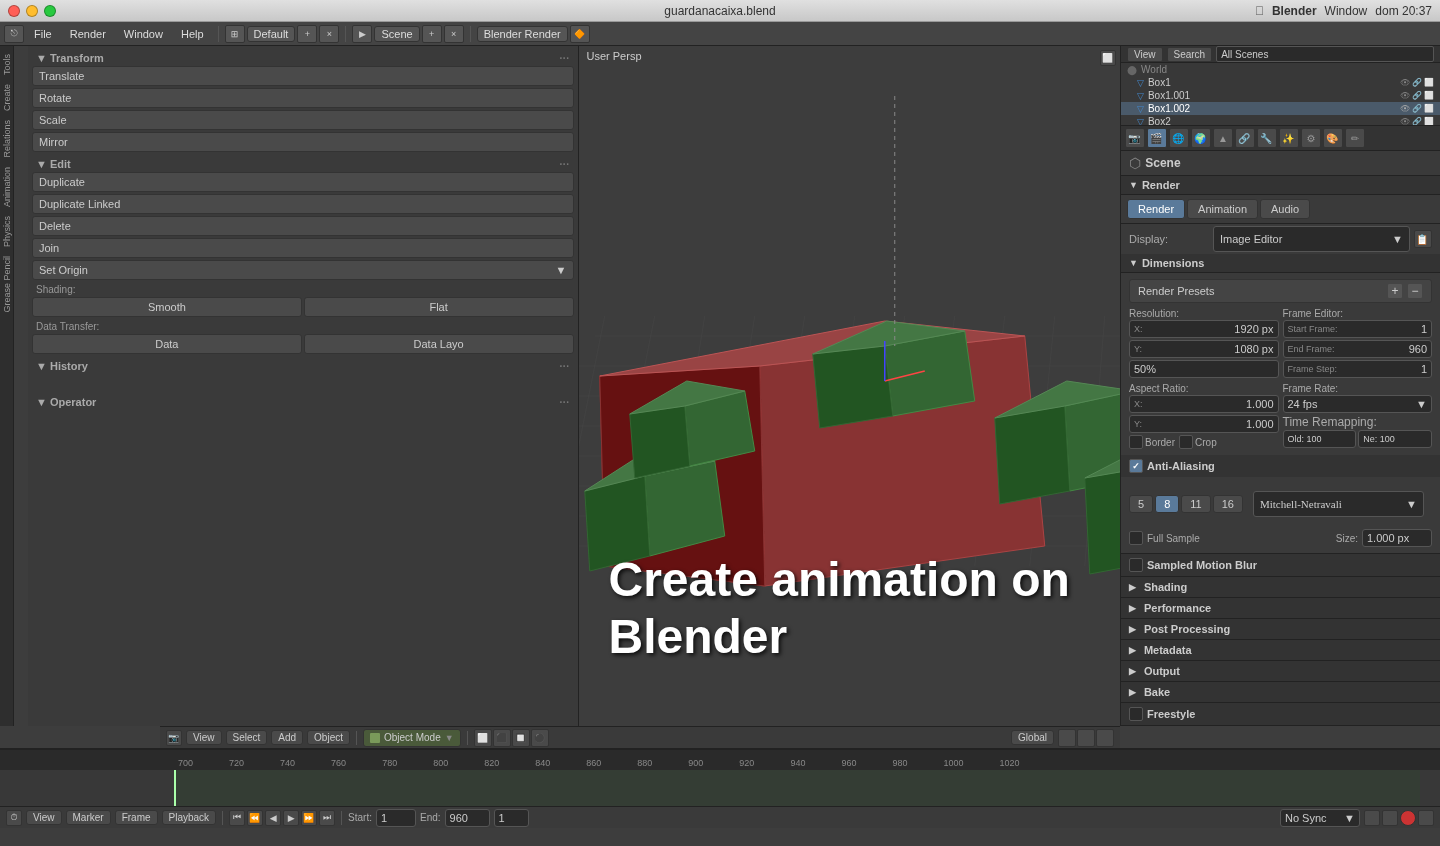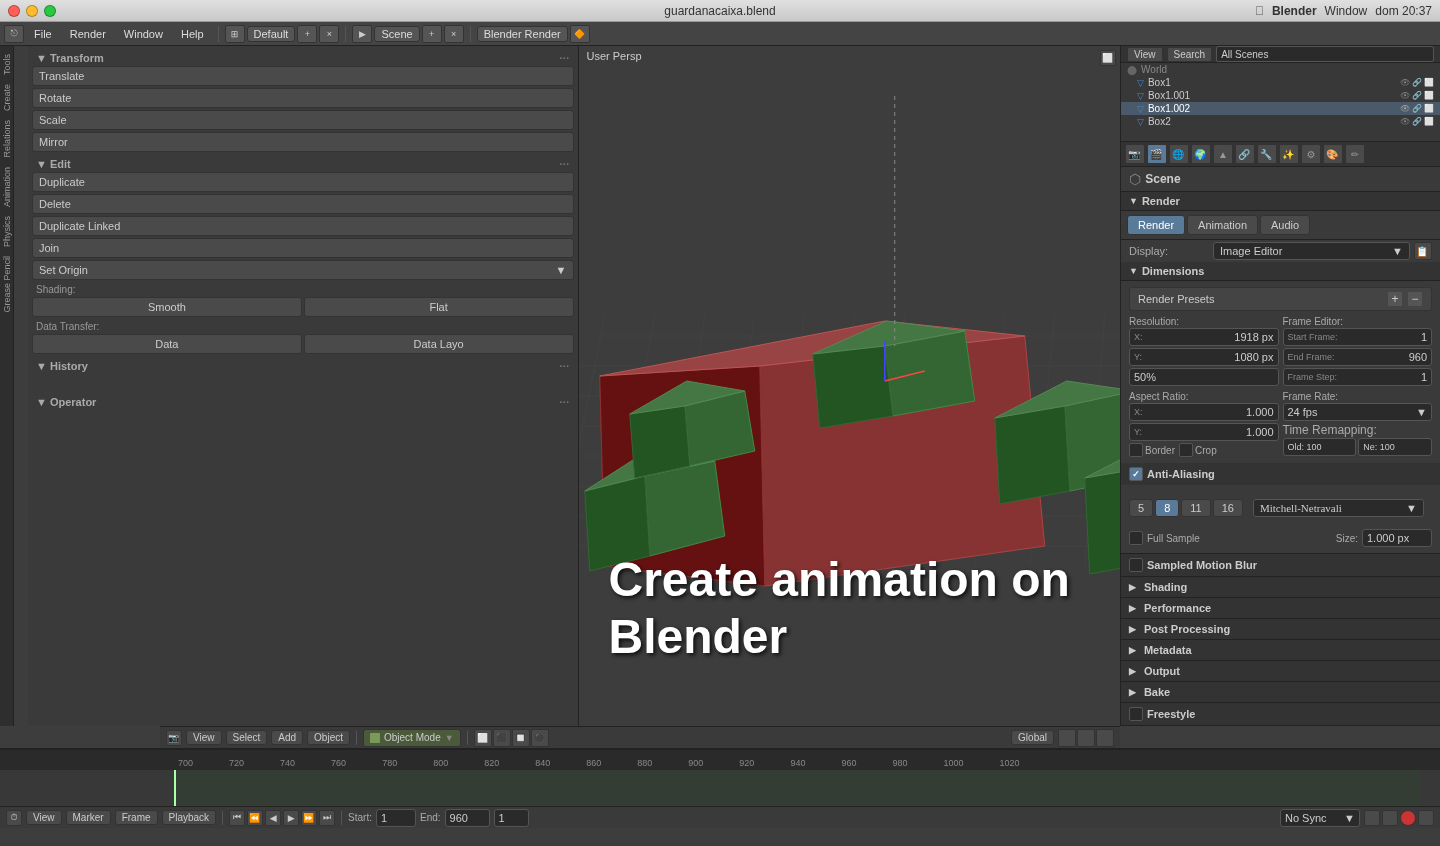"Delete" button.tool-btn { order: before "Duplicate Linked" -> after "Duplicate Linked" }
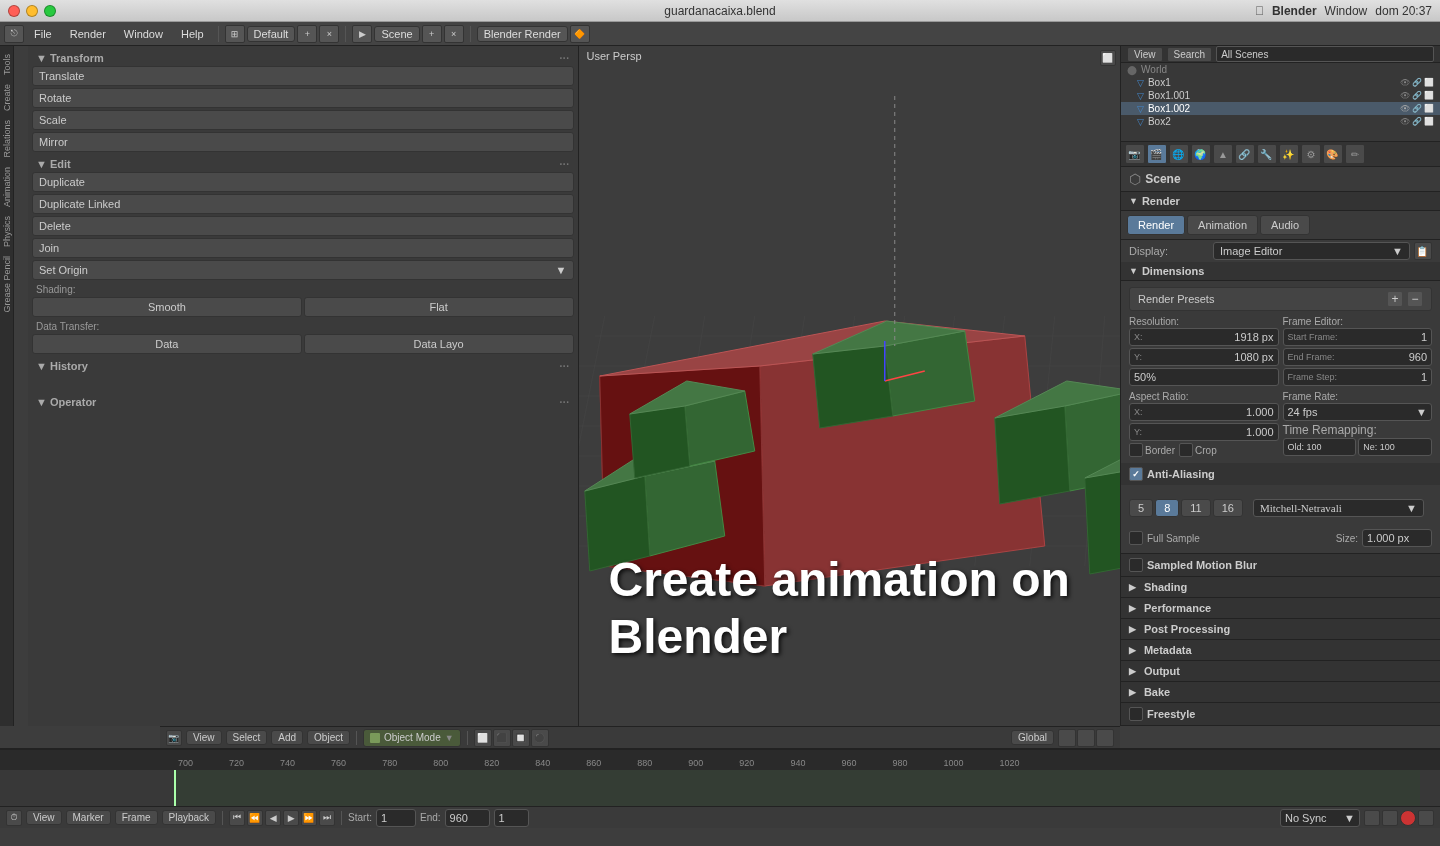"Image Editor" .dropdown-field { height: 18px -> 26px }
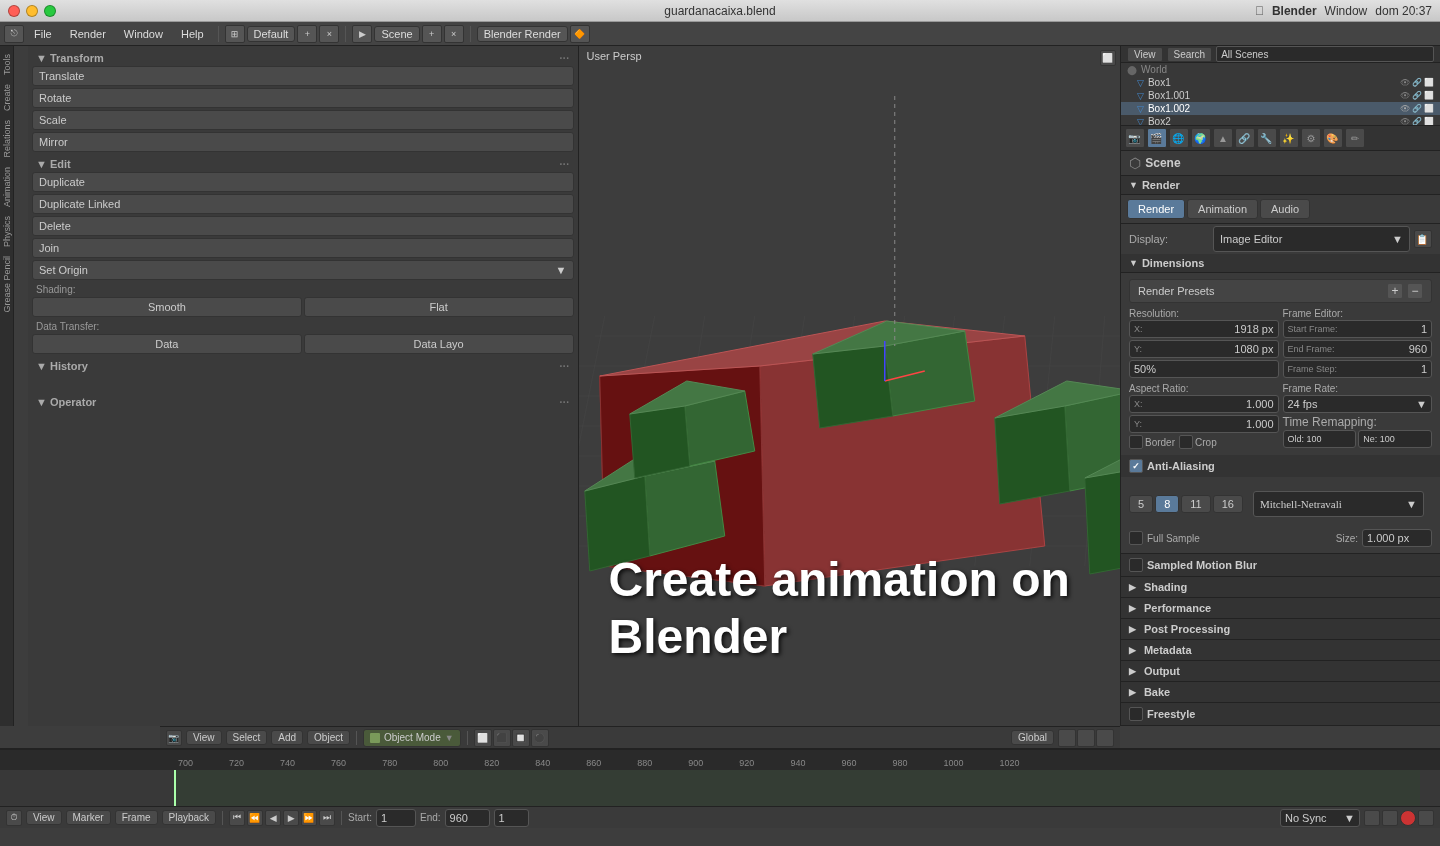"1918 px" span { text: 1918 -> 1920 }
